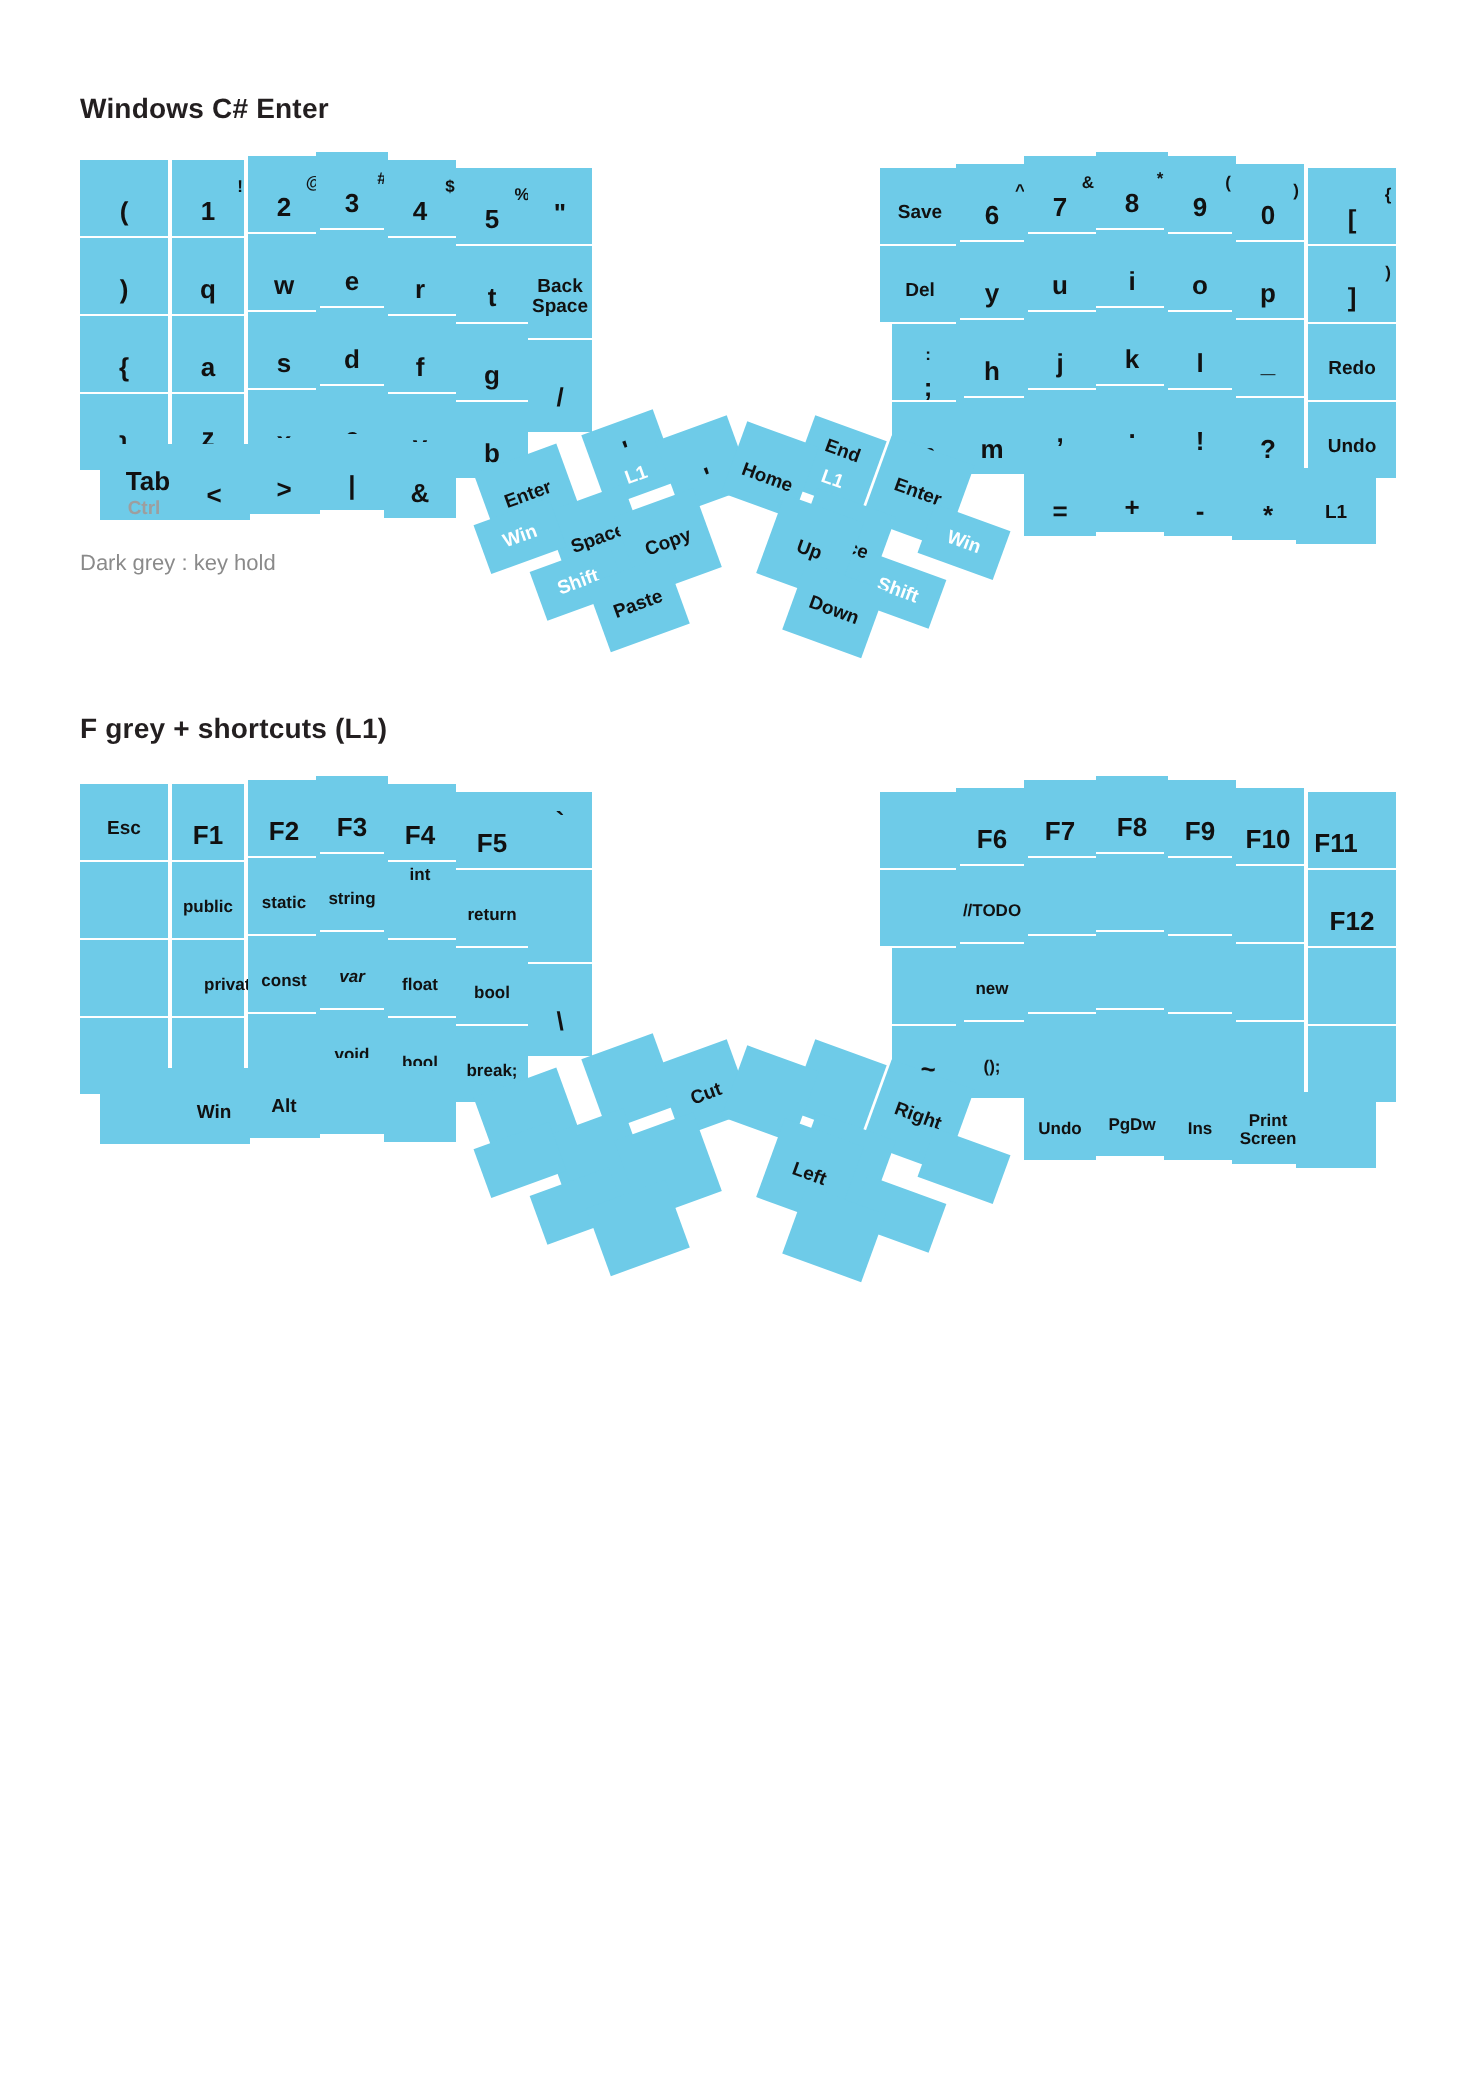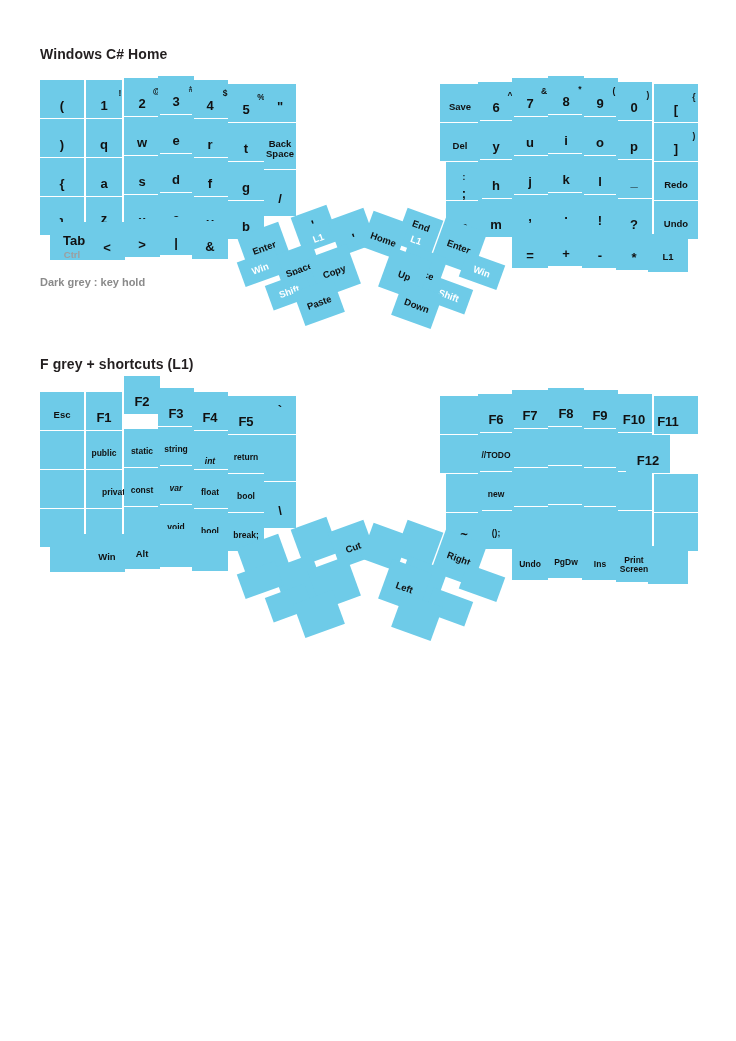"Windows C# Home" div.title { text: Home -> Enter }
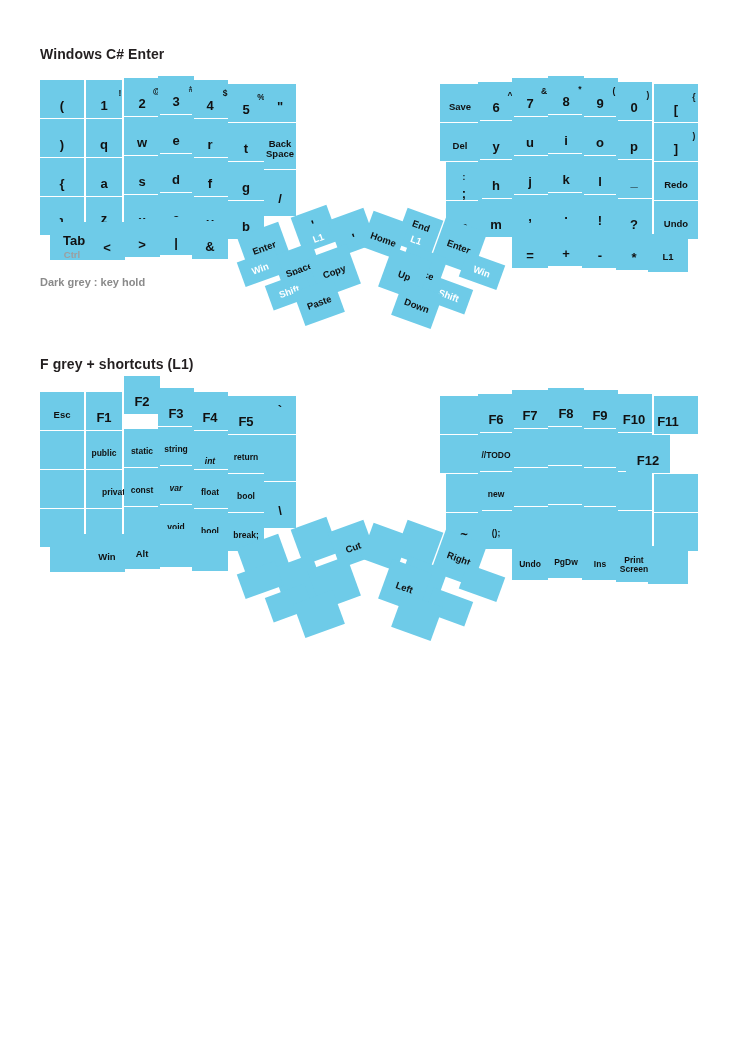"Dark grey : key hold" .note { font-weight: bold -> normal }
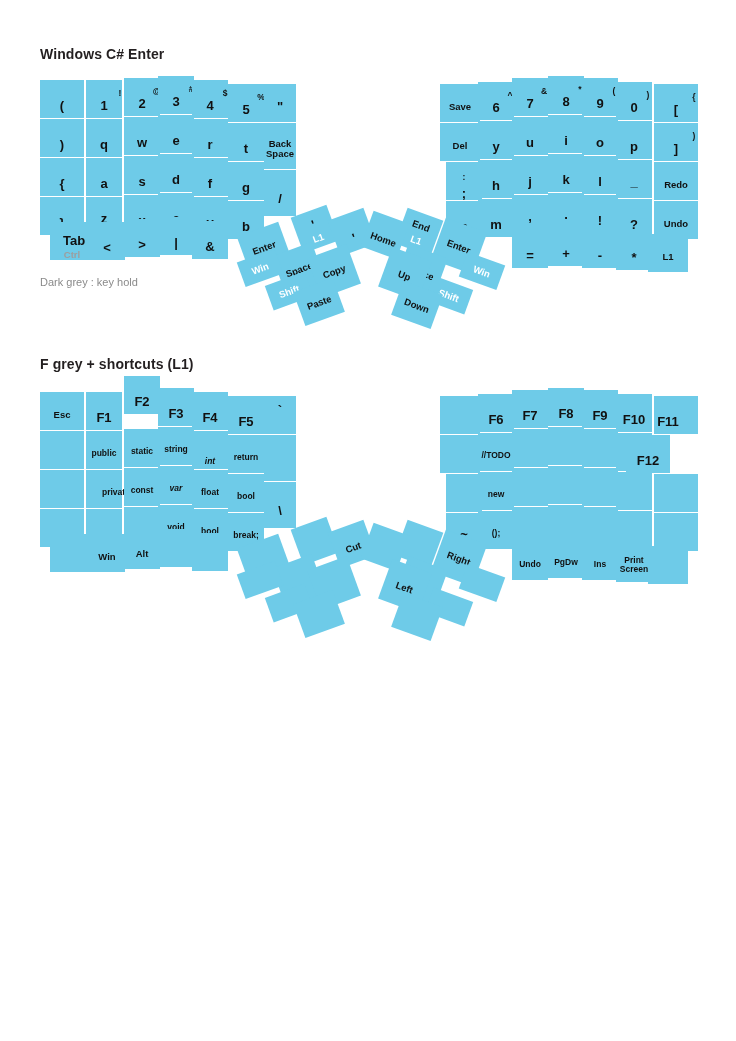"F2" div.key { top: 376px -> 390px }
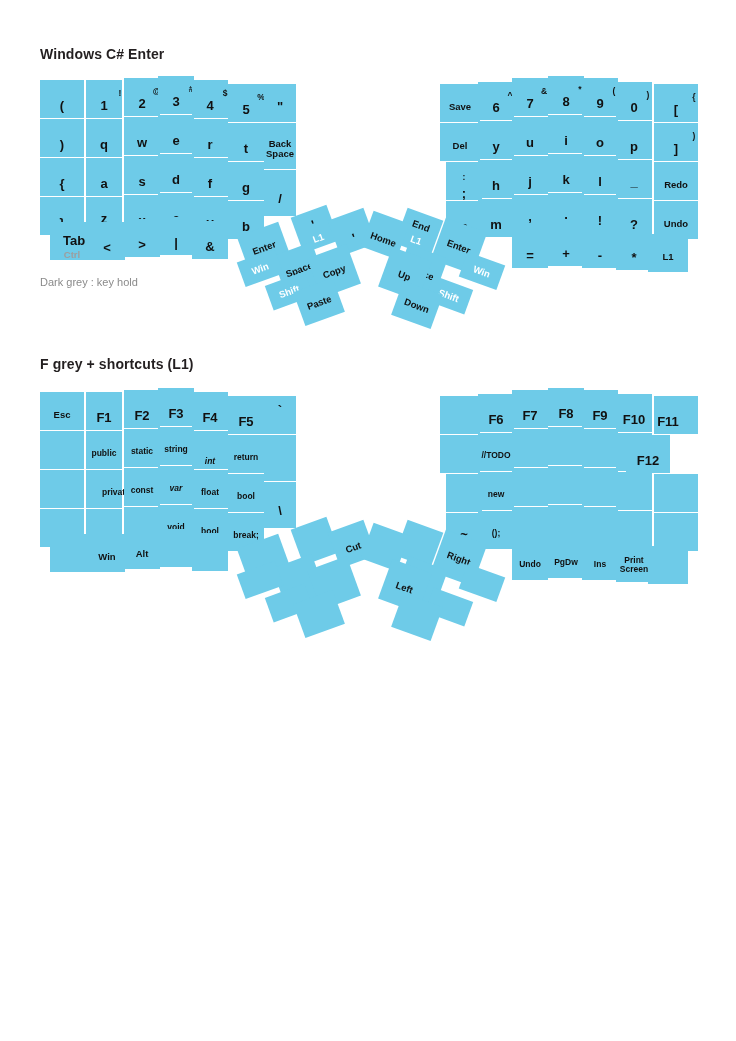"int" span.lbl { font-style: italic -> none; top: 26px -> 2px }
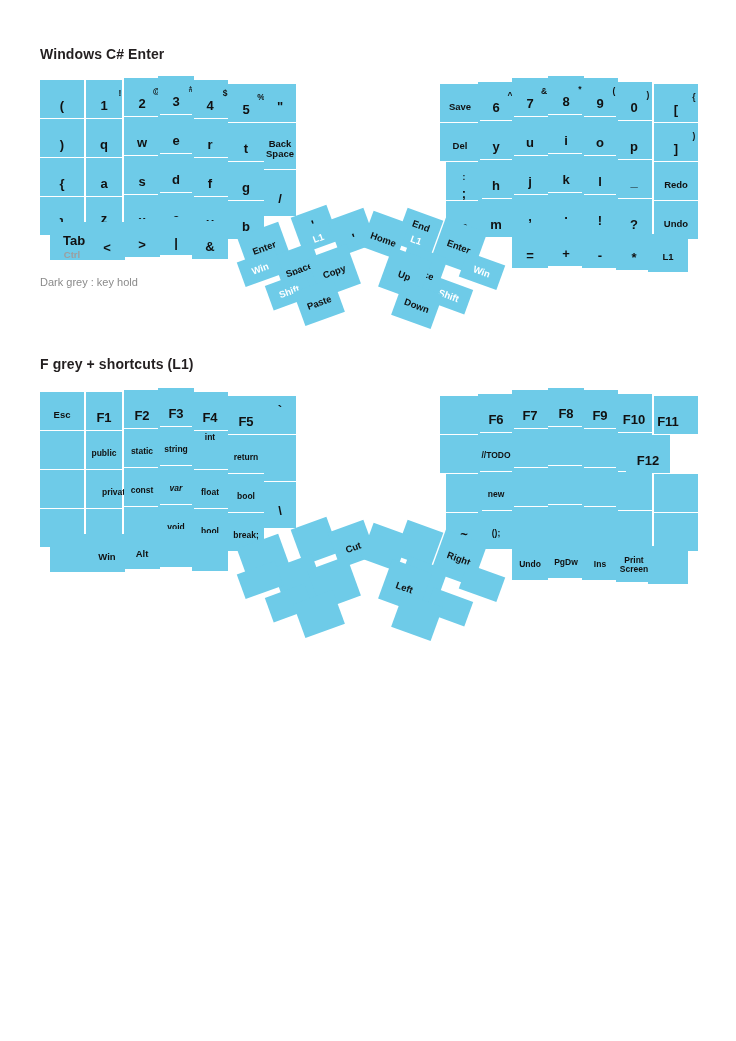"F12" div.key { left: 626px -> 654px }
